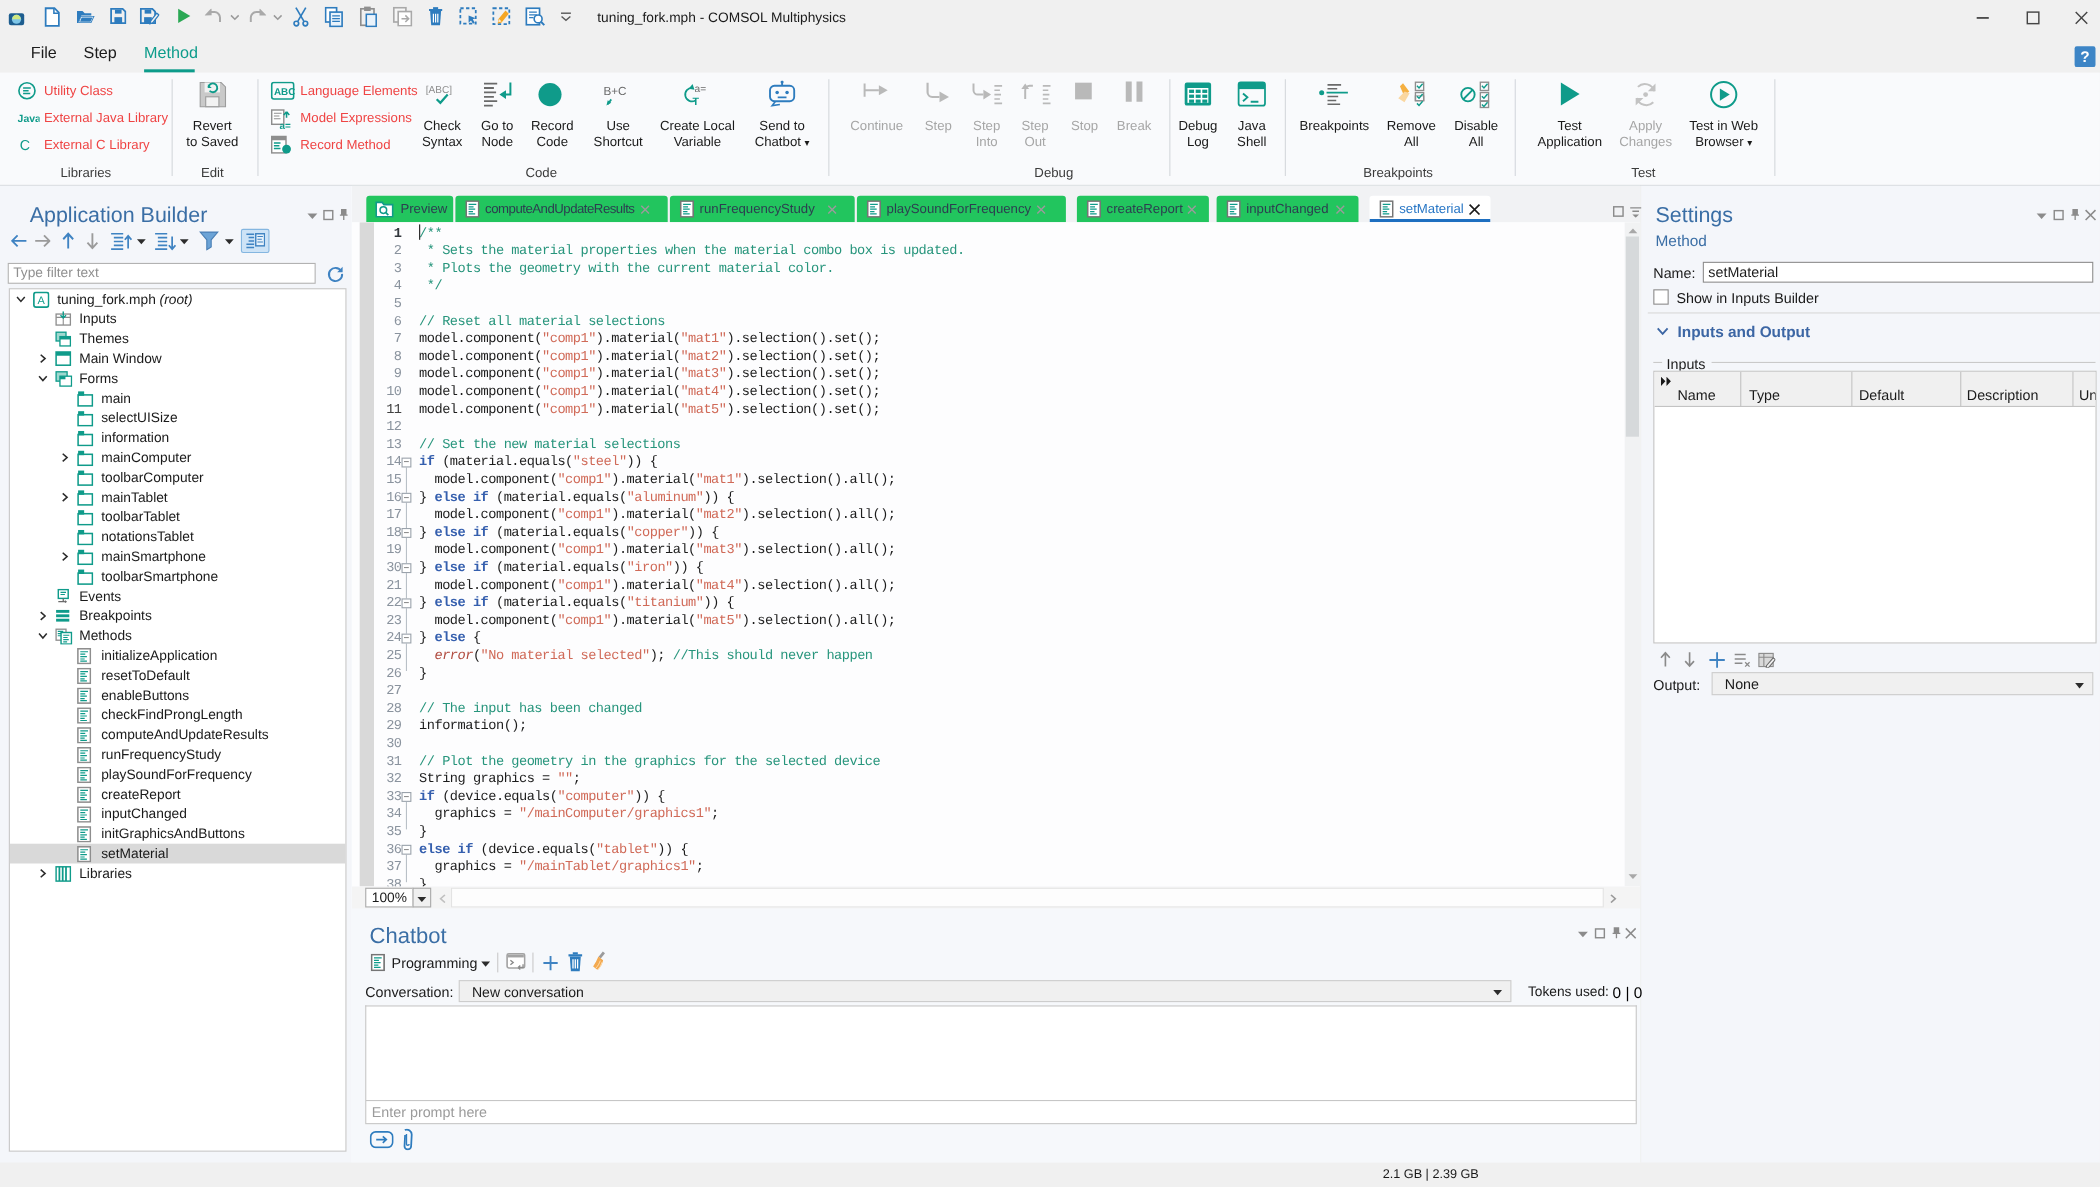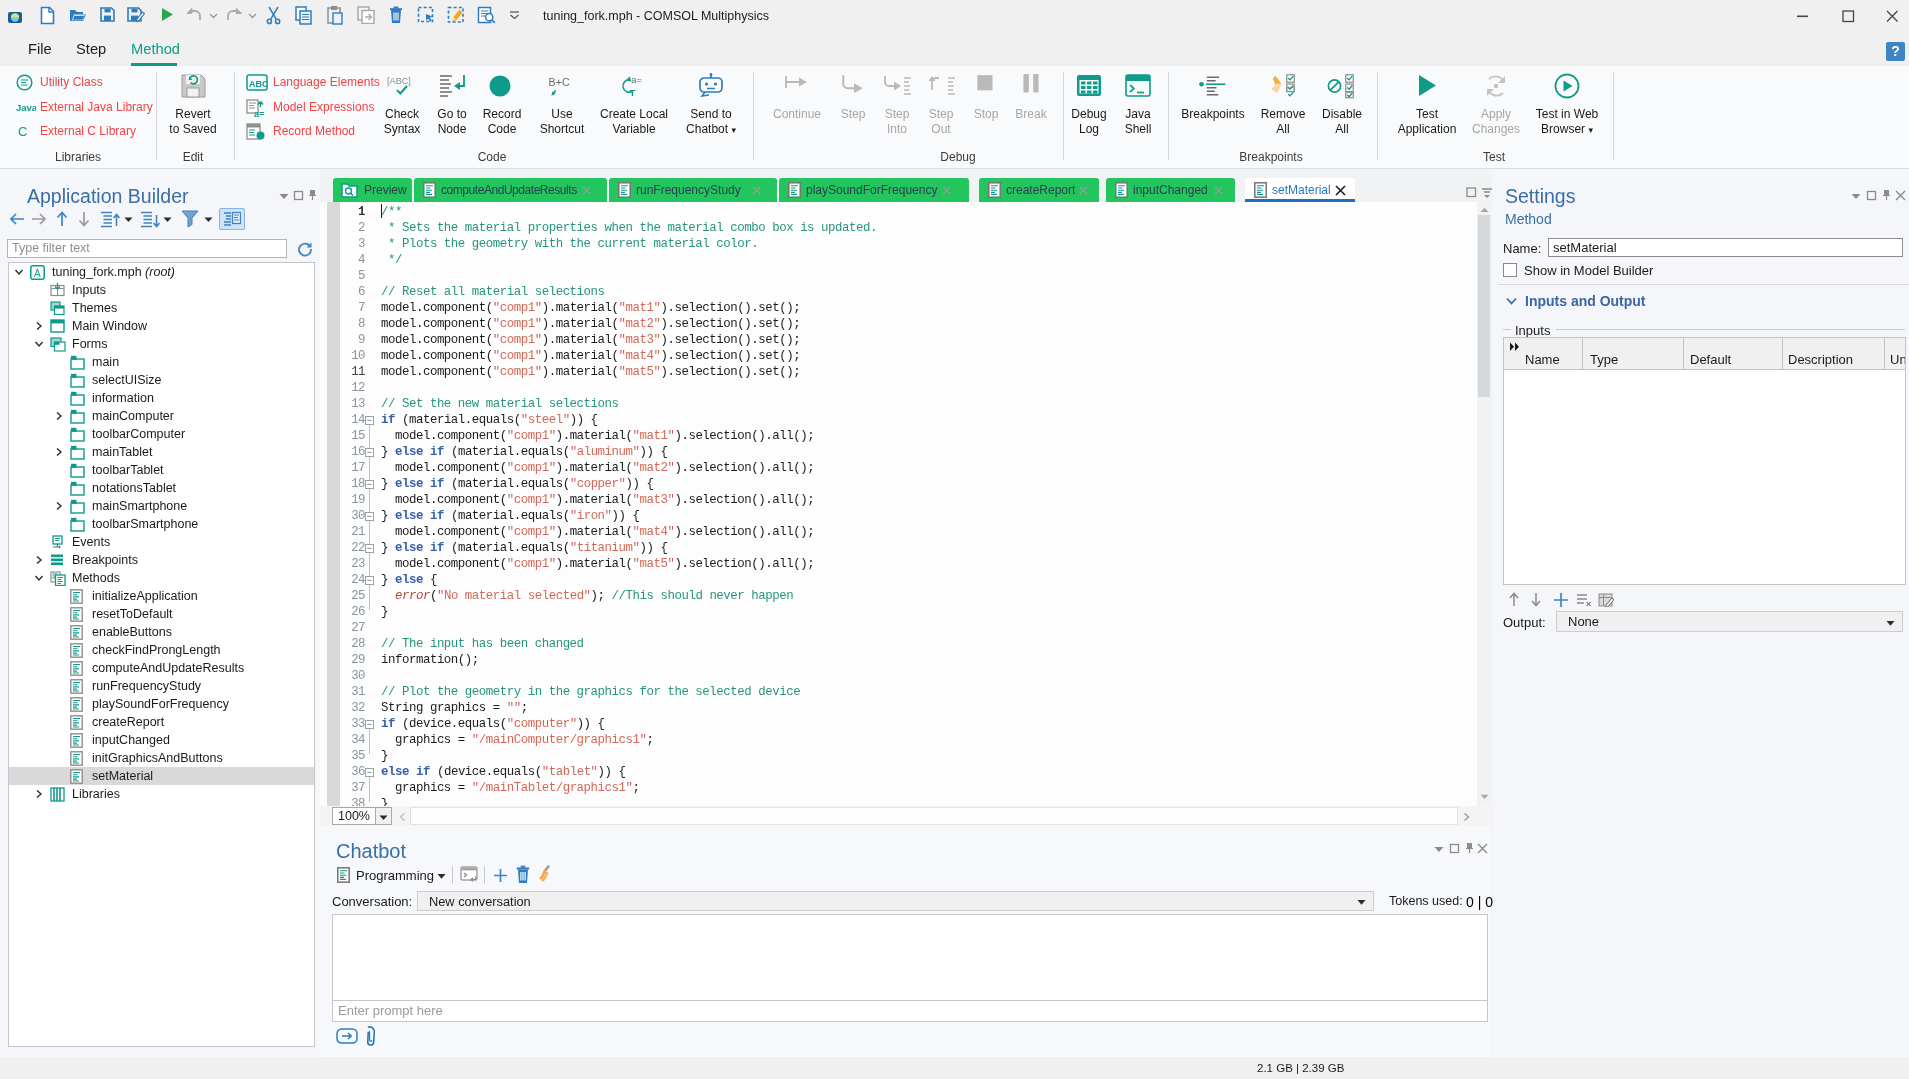"Show in Model Builder" div.abs { text: Model -> Inputs }
